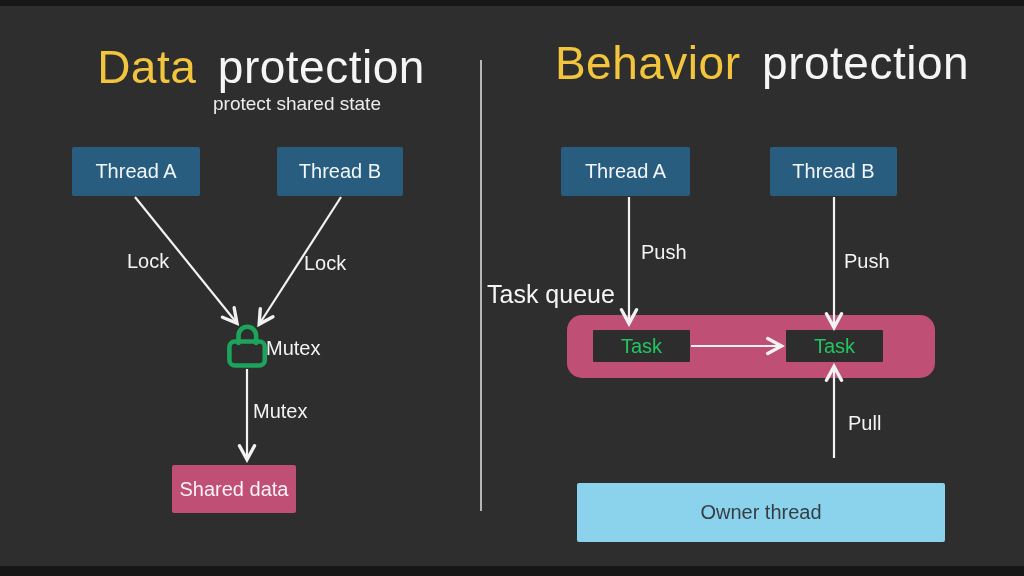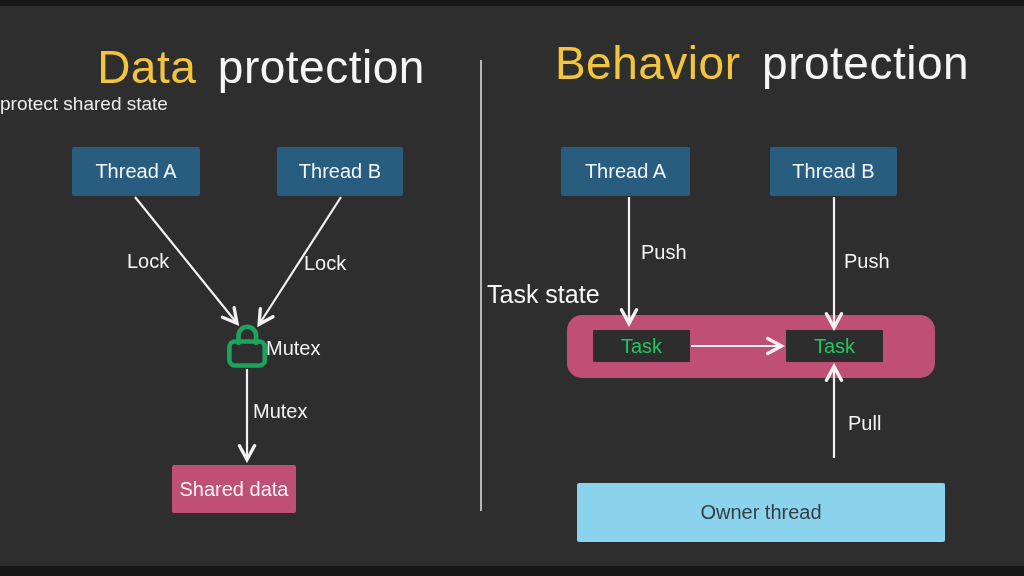"protect shared state" .subtitle { padding-left: none -> 36px; text-align: left -> center }
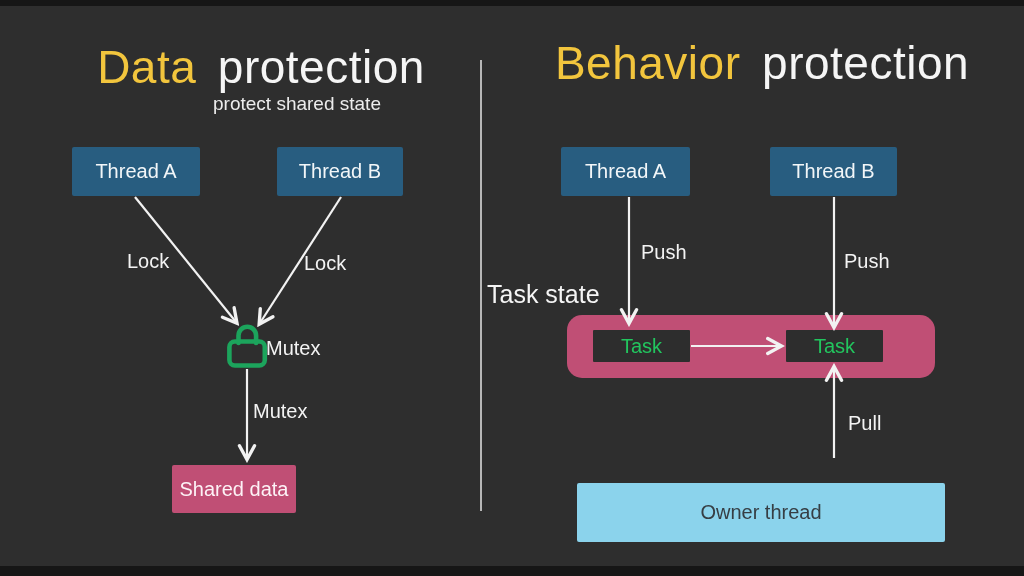"Task state" div.queue-label { text: state -> queue }
